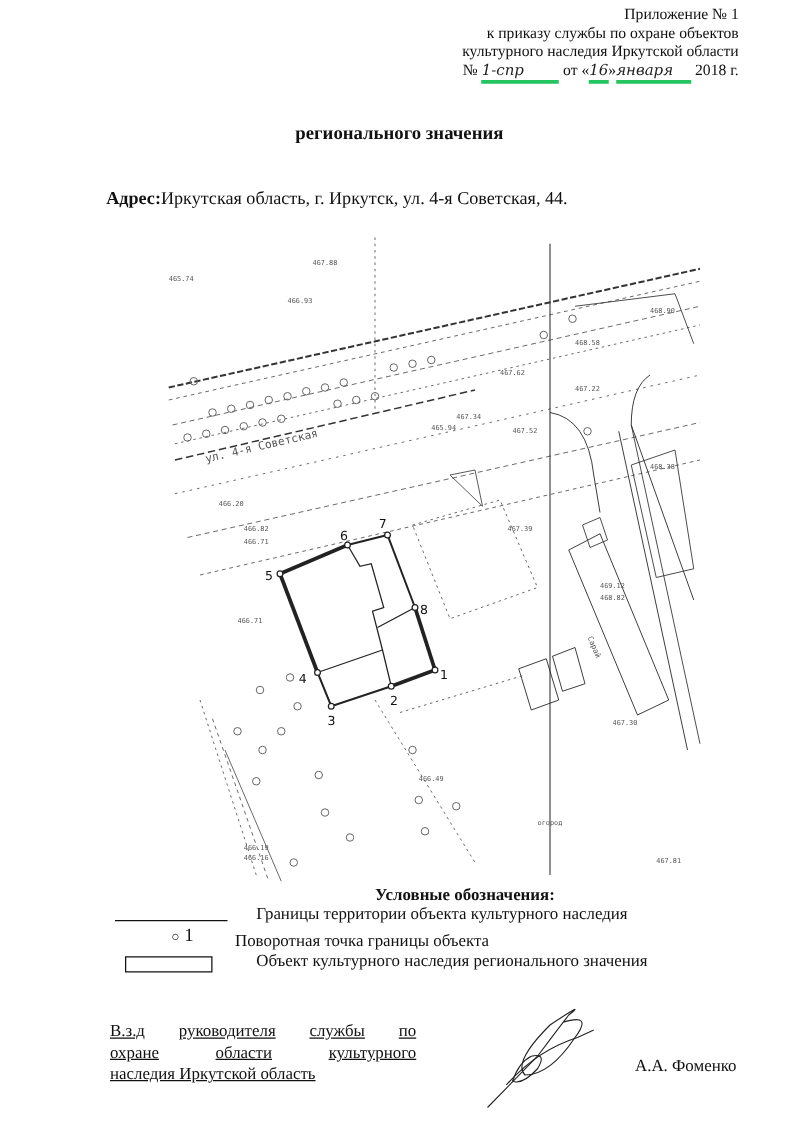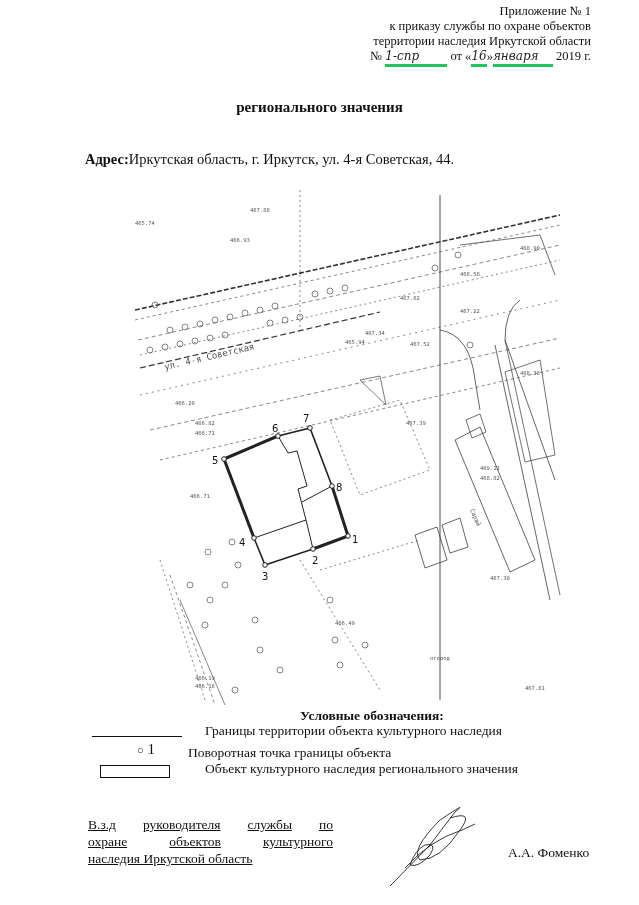"территории наследия Иркутской области" div { text: территории -> культурного }
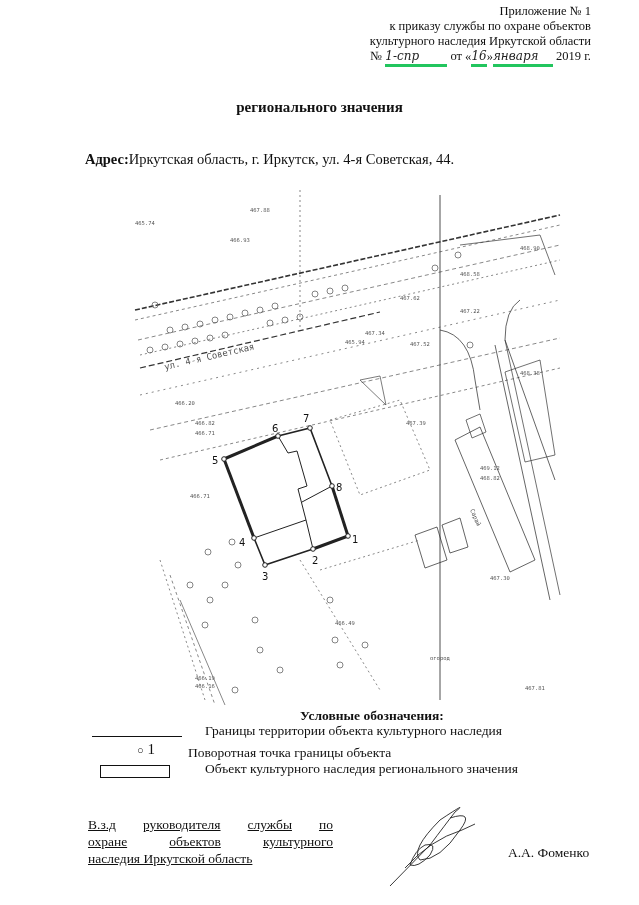"2019 г." span { text: 2019 -> 2018 }
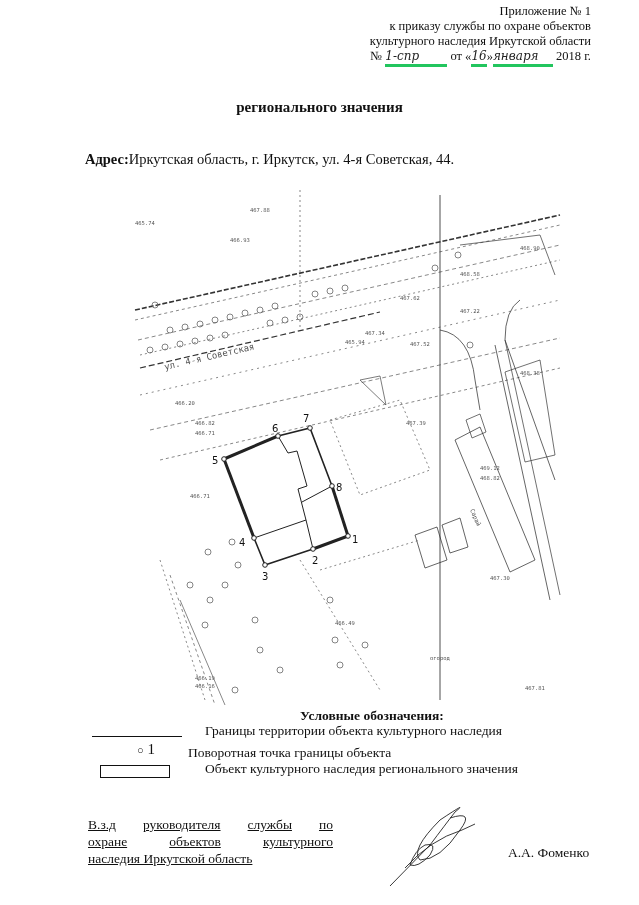"объектов" span { text: объектов -> области }
